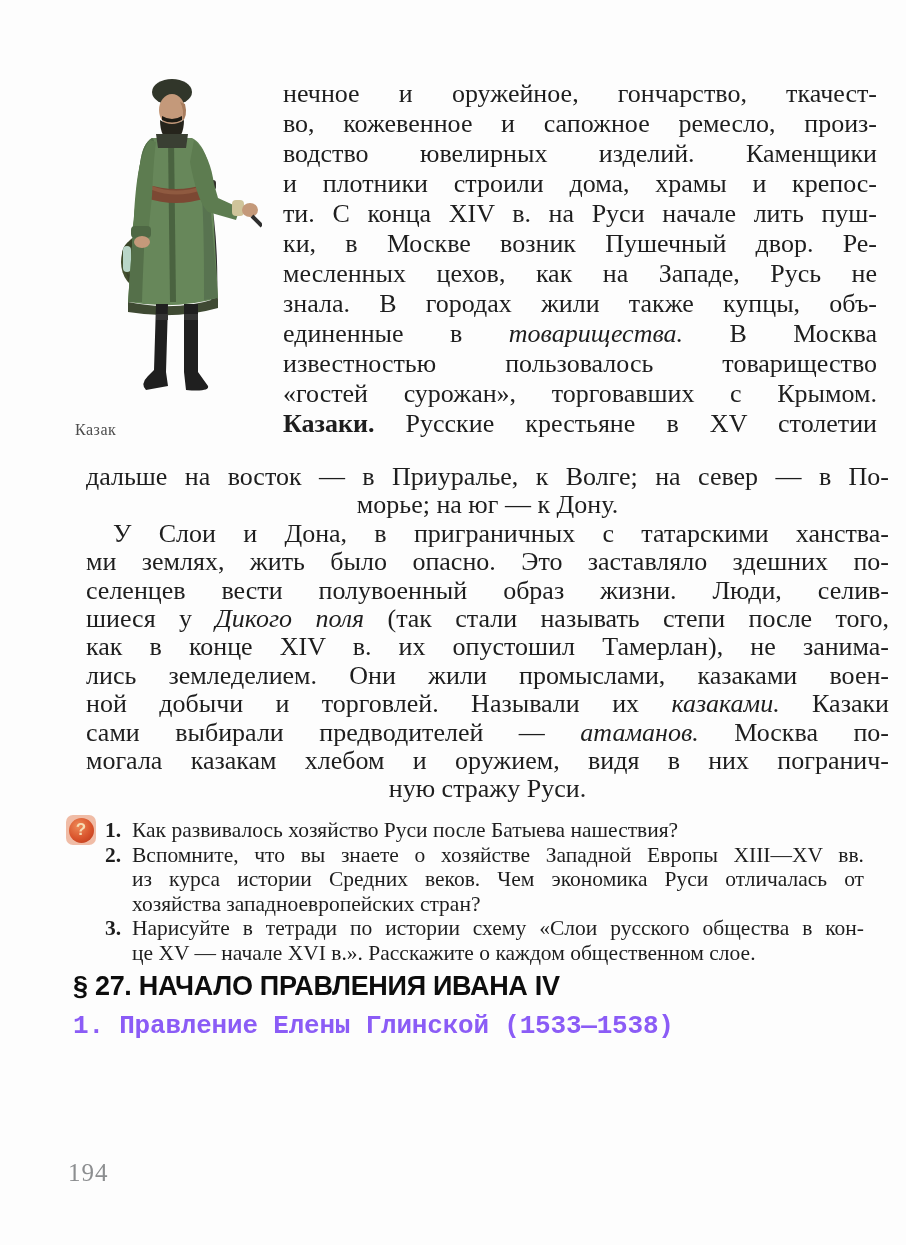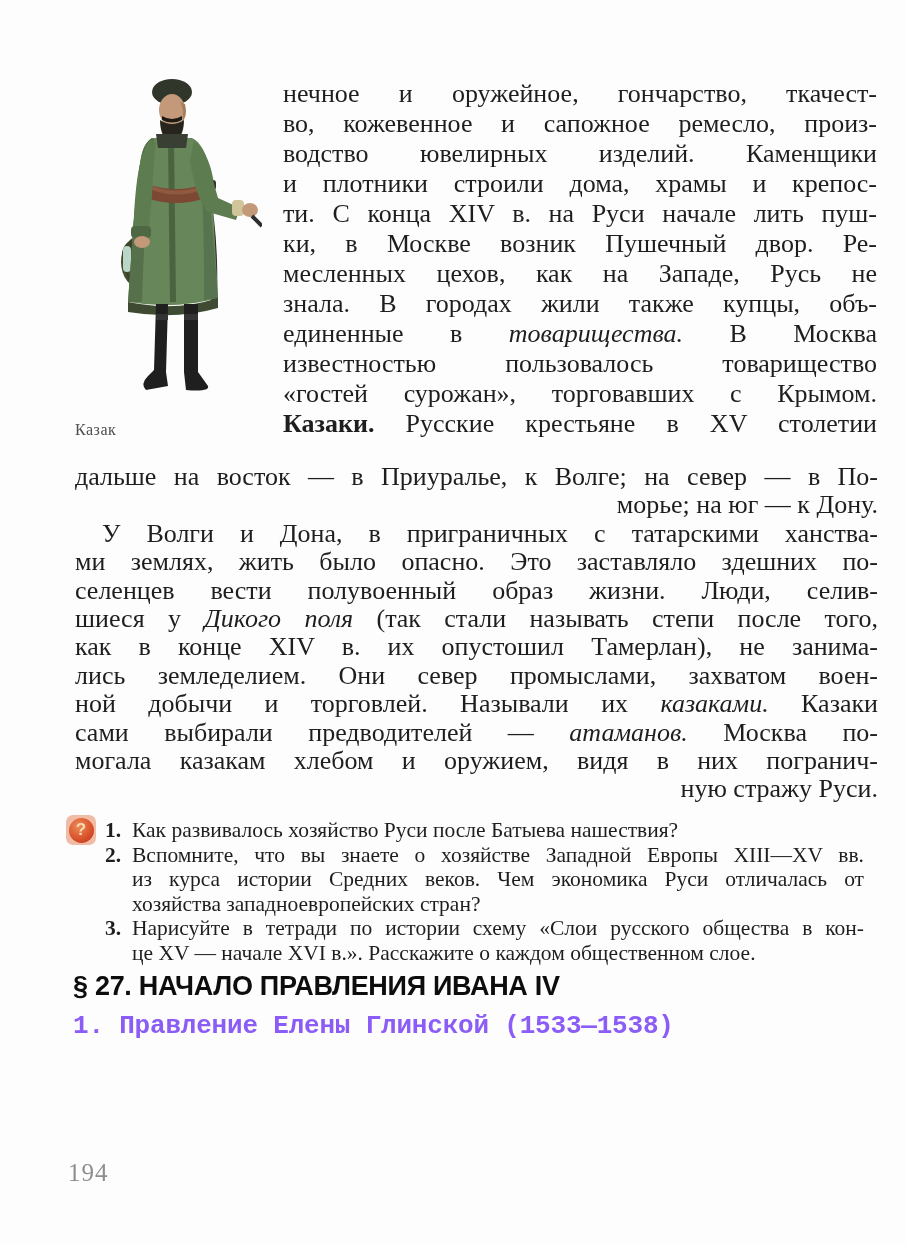"дальше на восток — в" .main-text { left: 75px -> 86px }
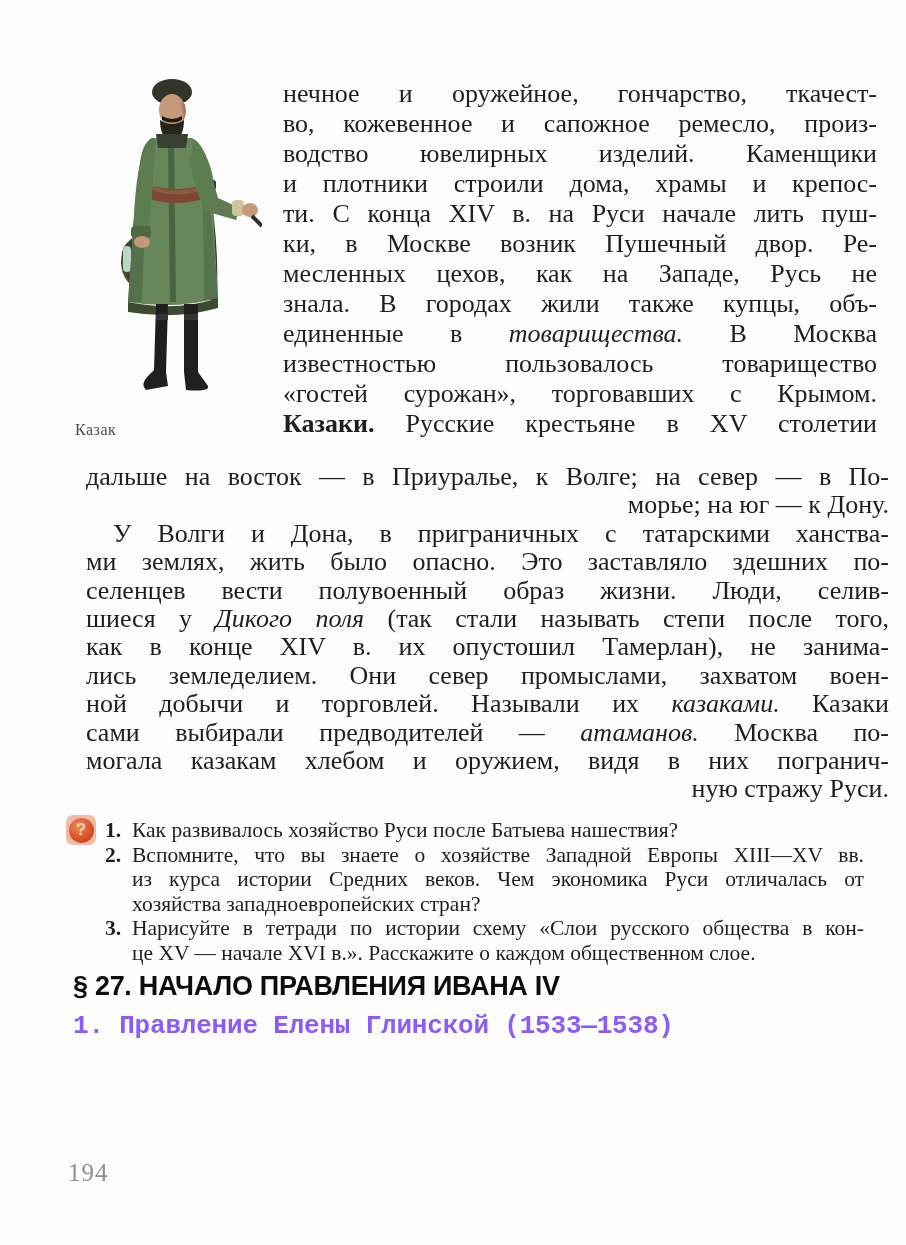"морье; на юг — к" .noj { text-align: right -> center }
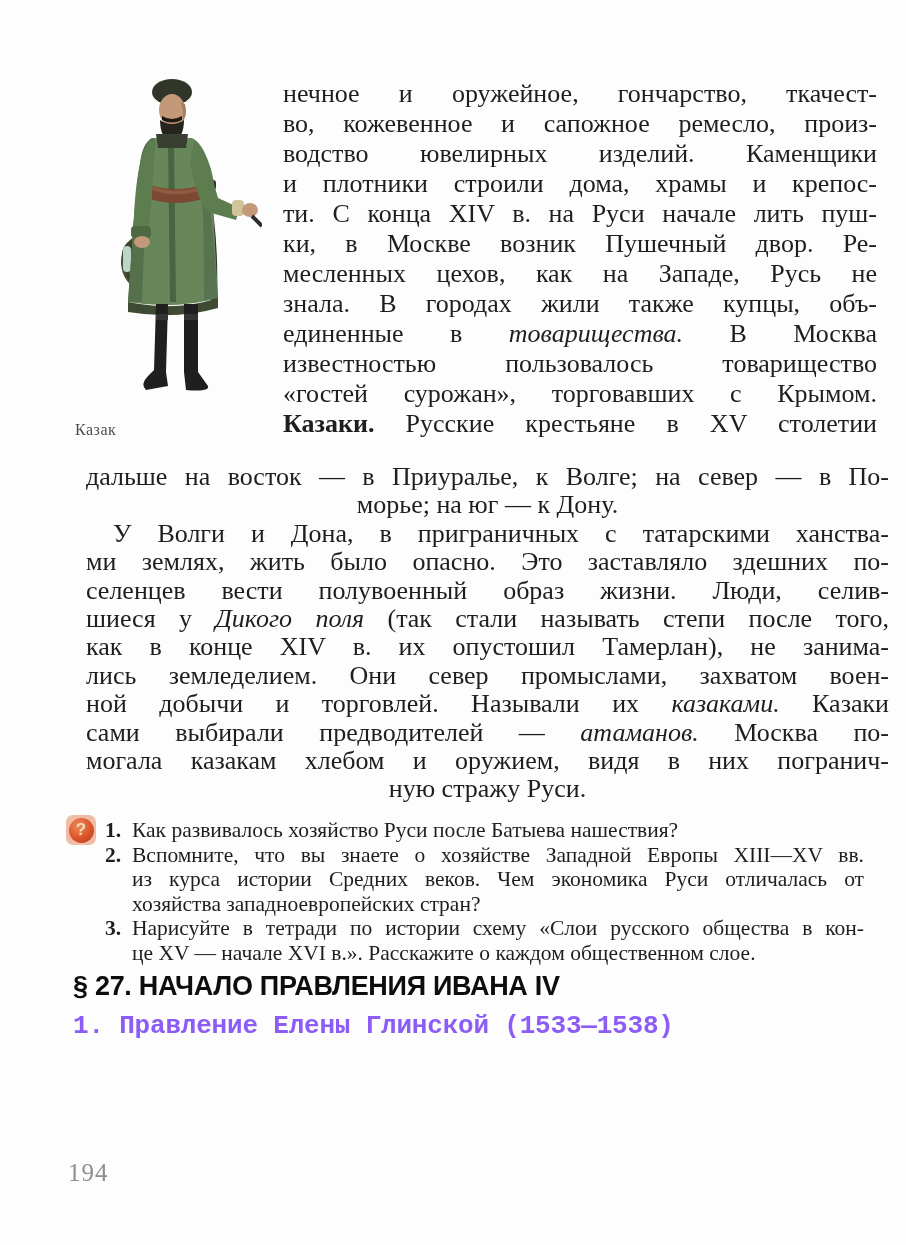"У Волги и Дона, в" div.bl { text: Волги -> Слои }
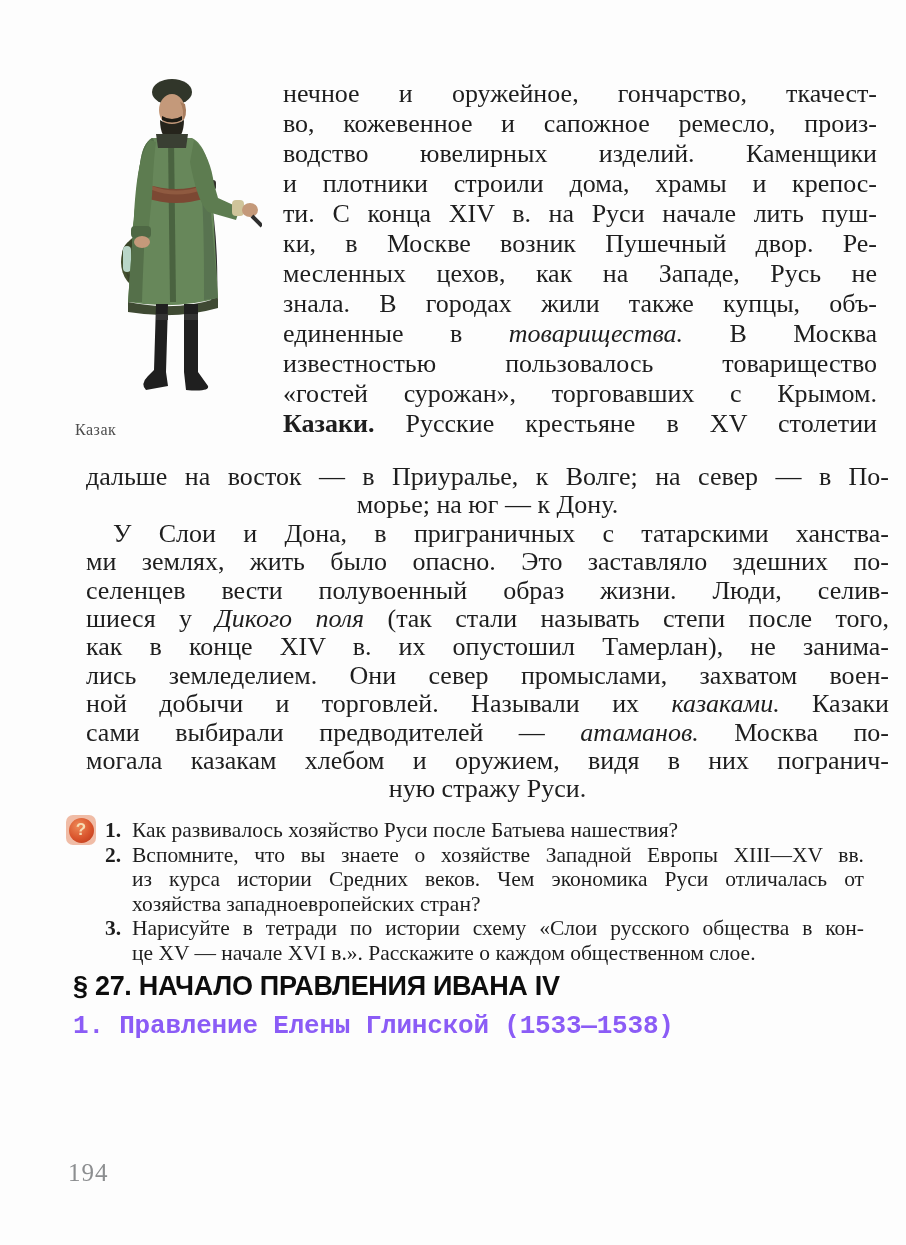"лись земледелием. Они север промыслами," div.bl { text: север промыслами, захватом -> жили промыслами, казаками }
